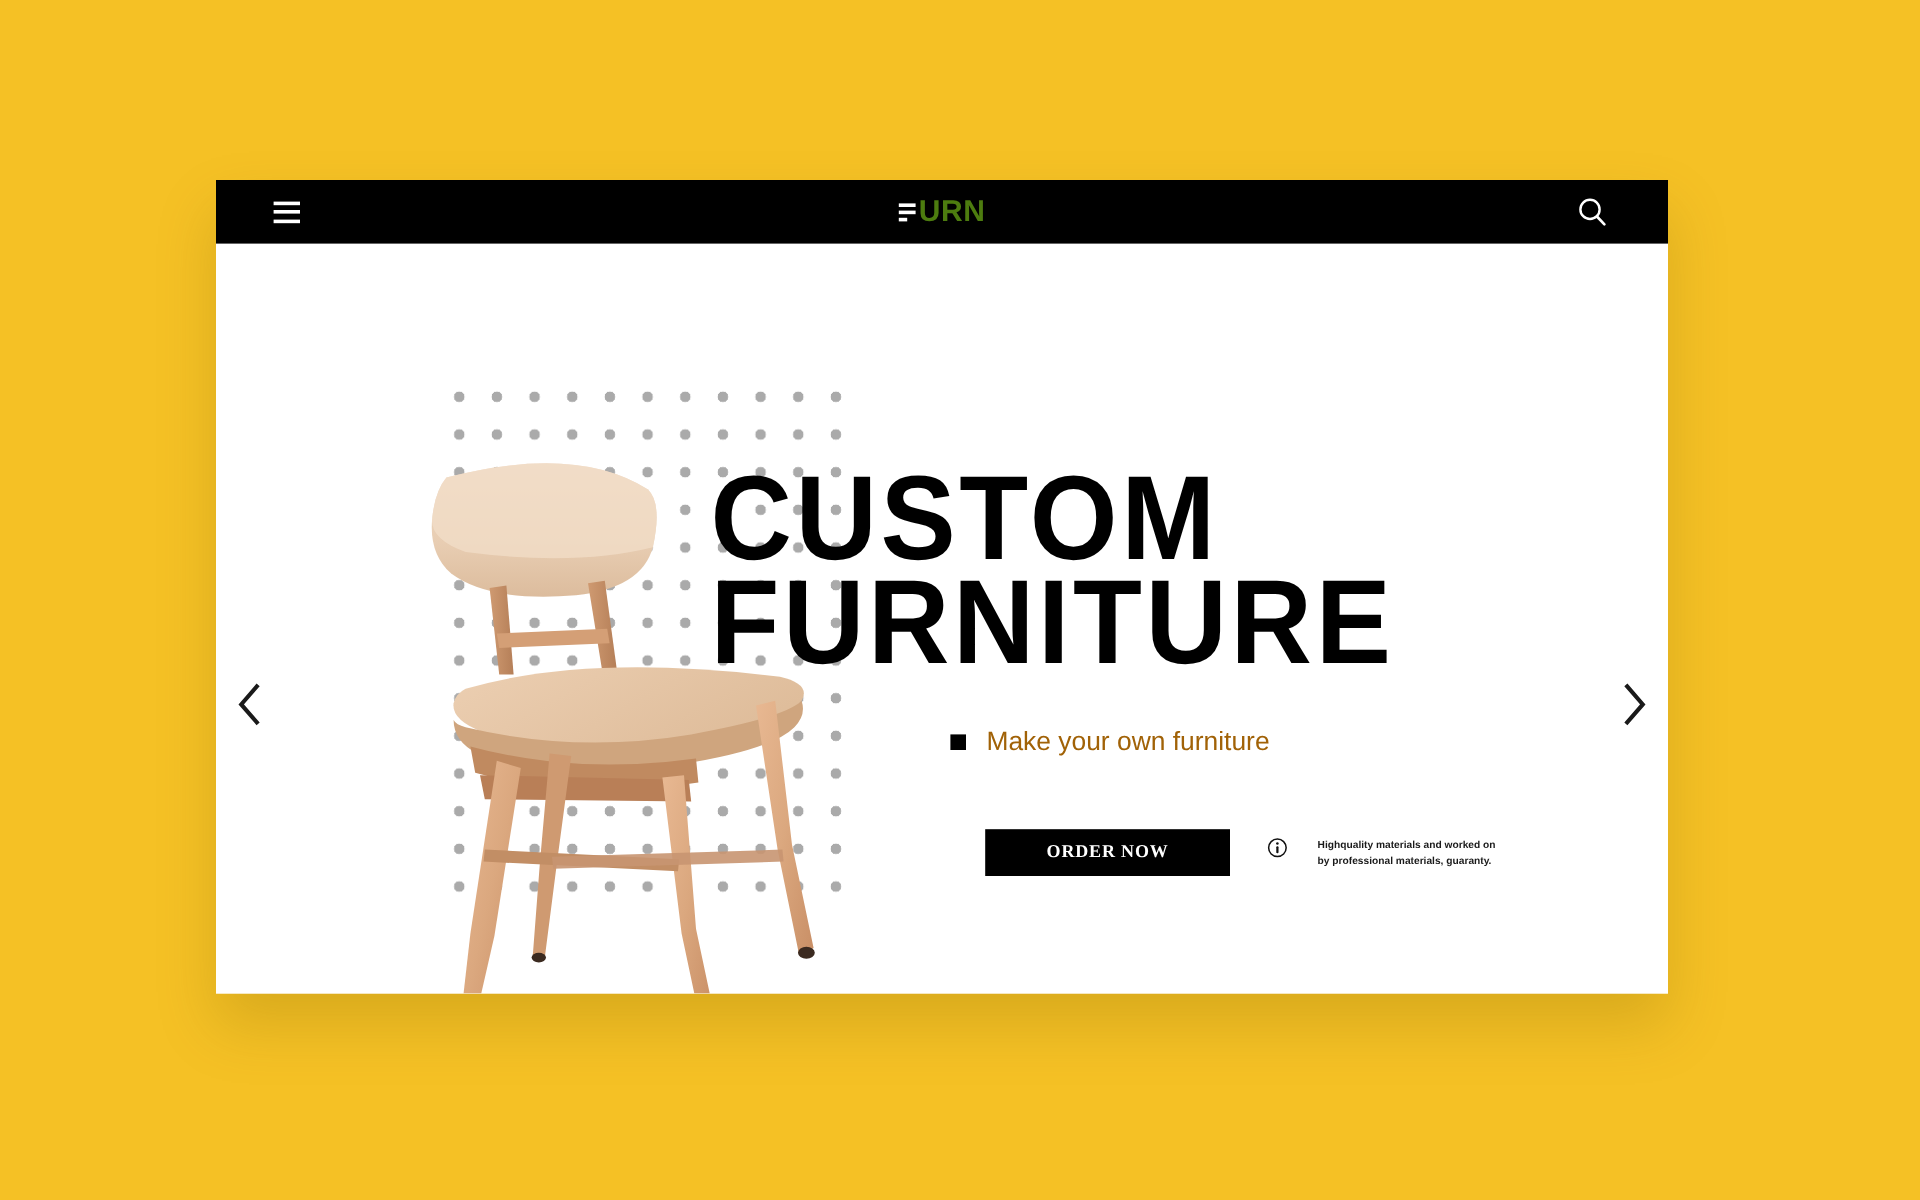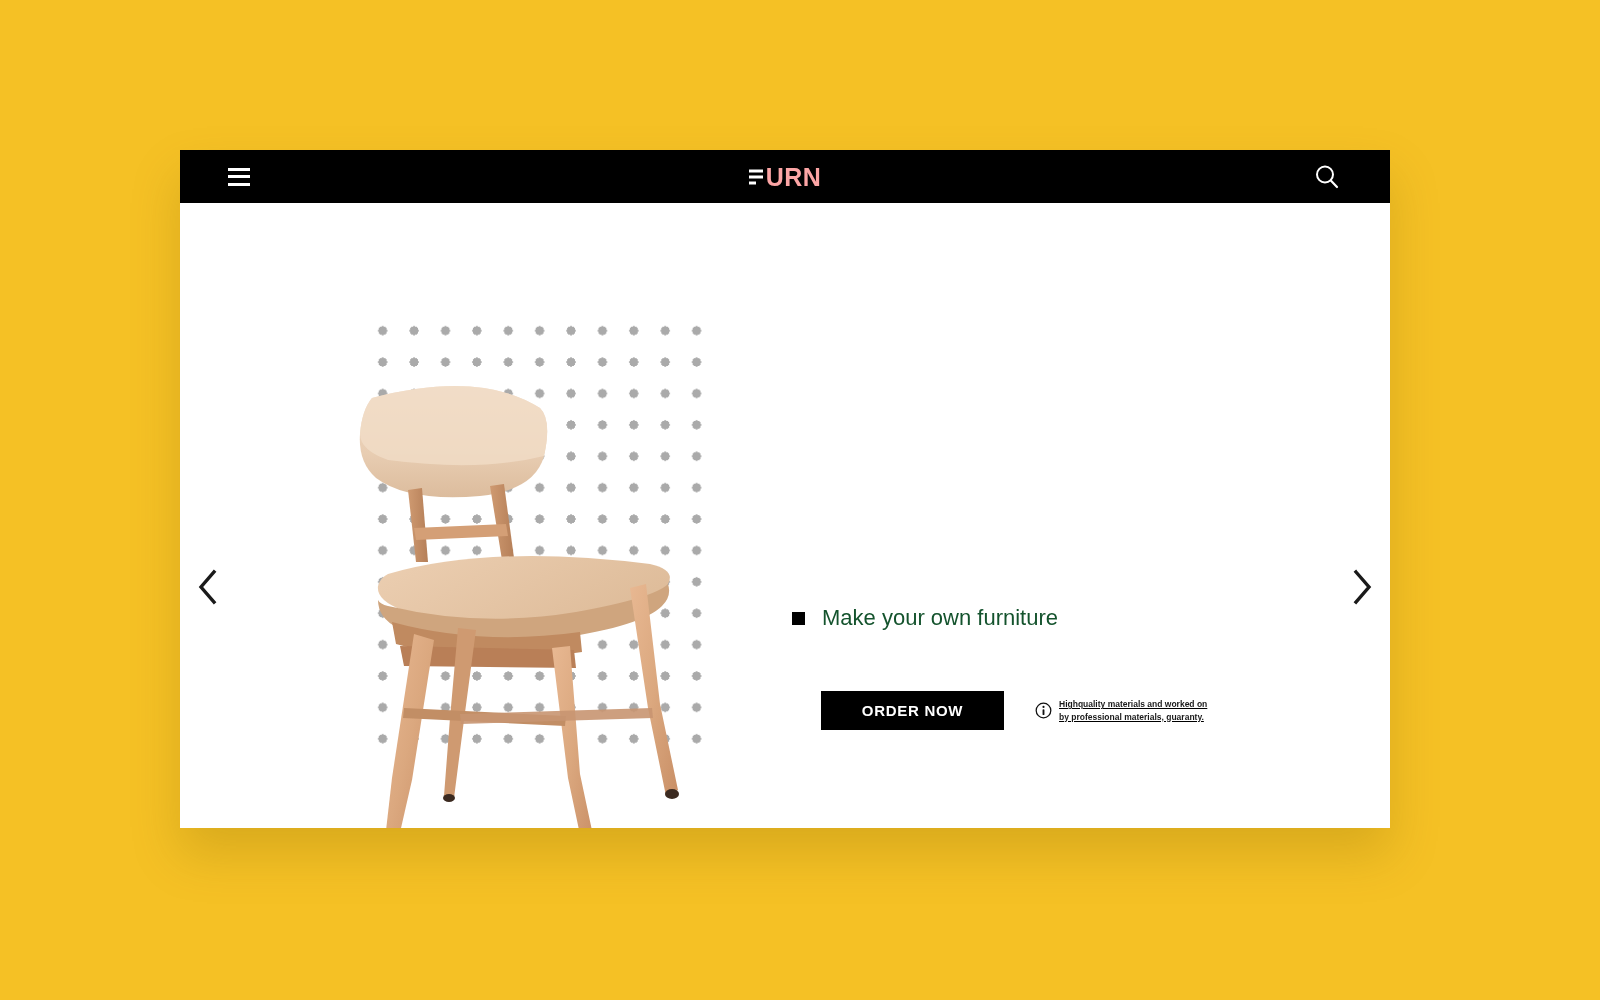"URN" .nav-logo { color: #fca5a5 -> #4d7c0f }
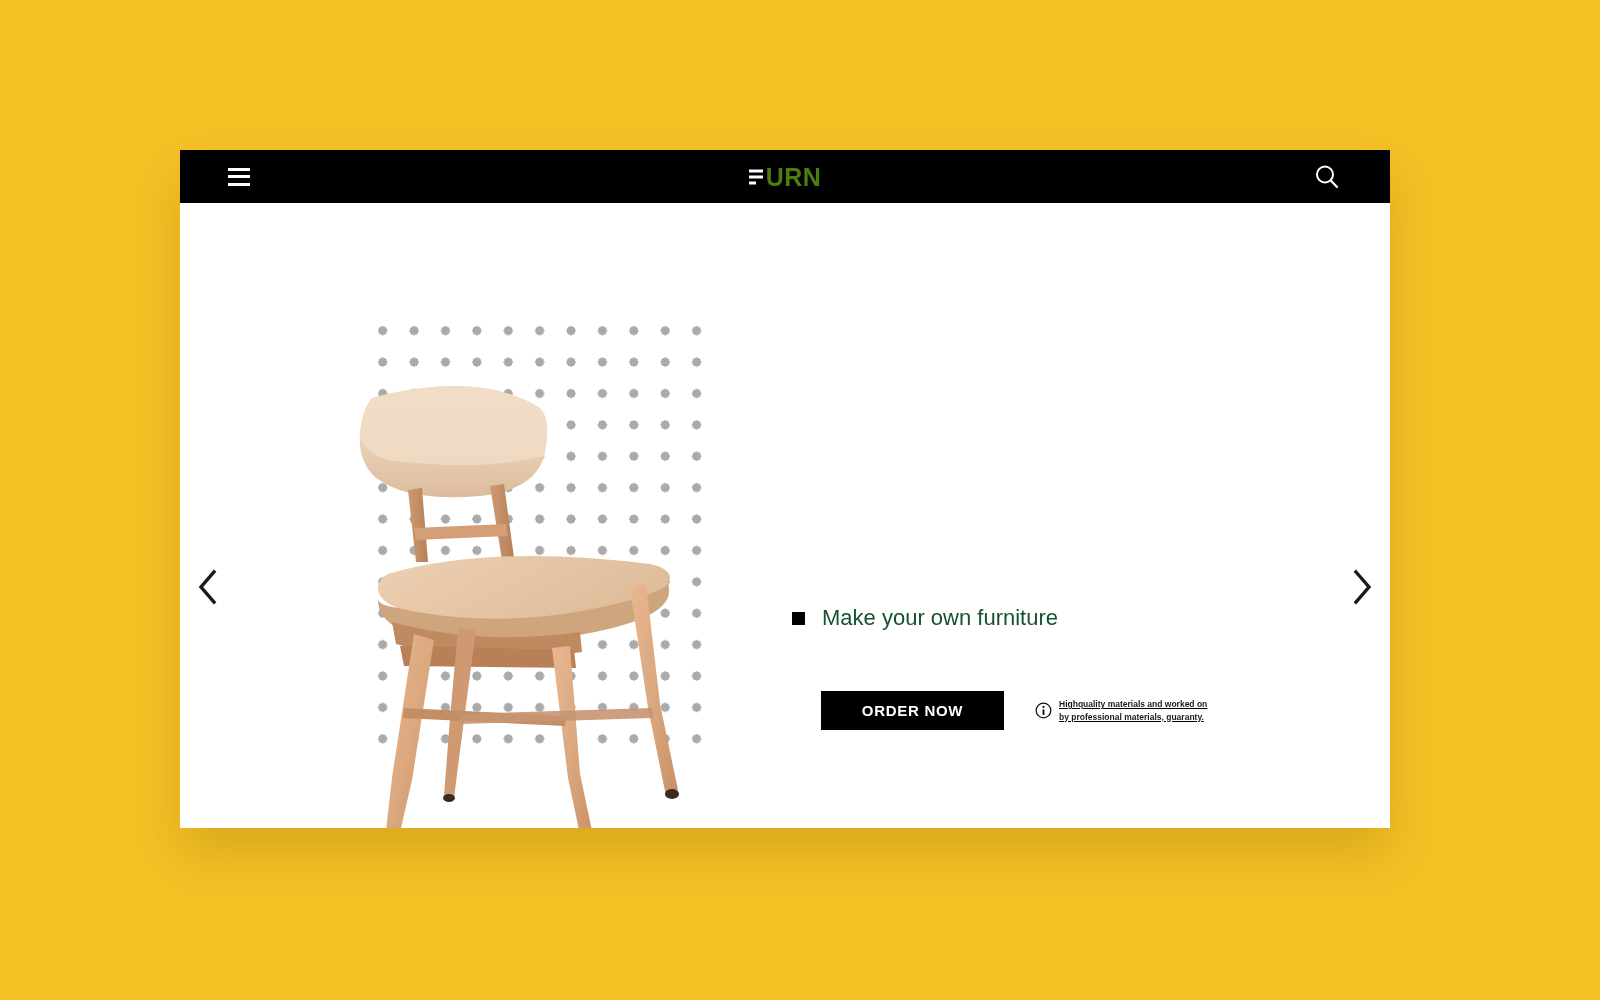"CUSTOM" div.headline { html: none -> <div> <div>CUSTOM</div> <div>FURNITURE</div> </div> }
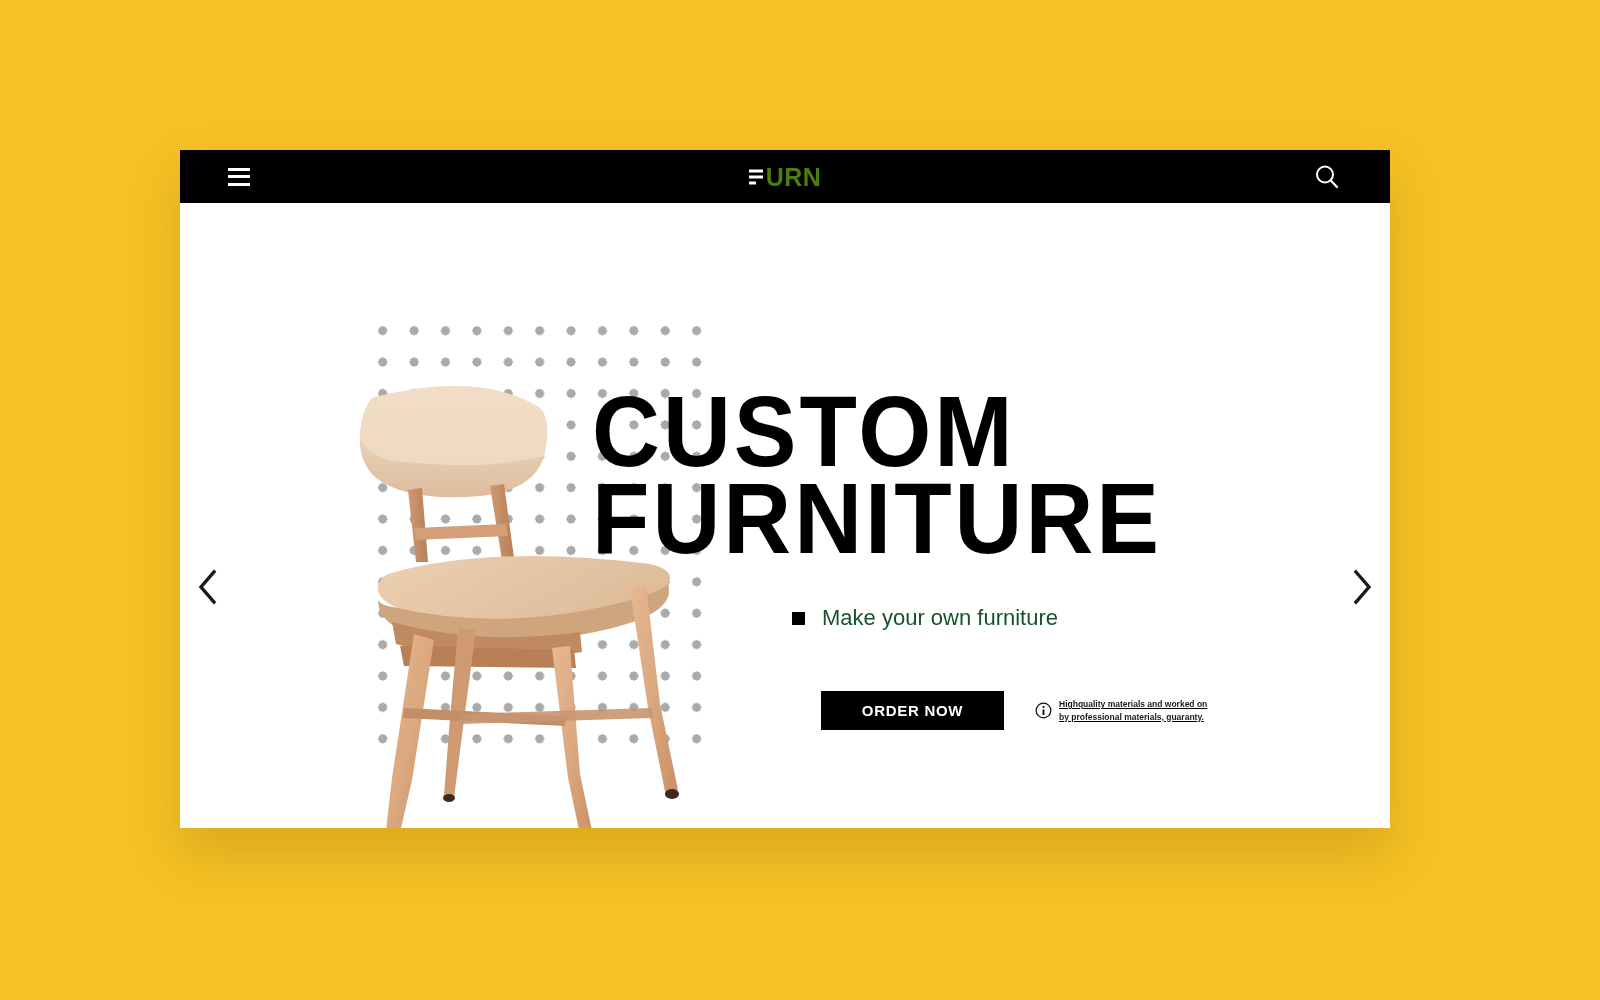"Make your own furniture" .subtext { color: #14532d -> #a16207 }
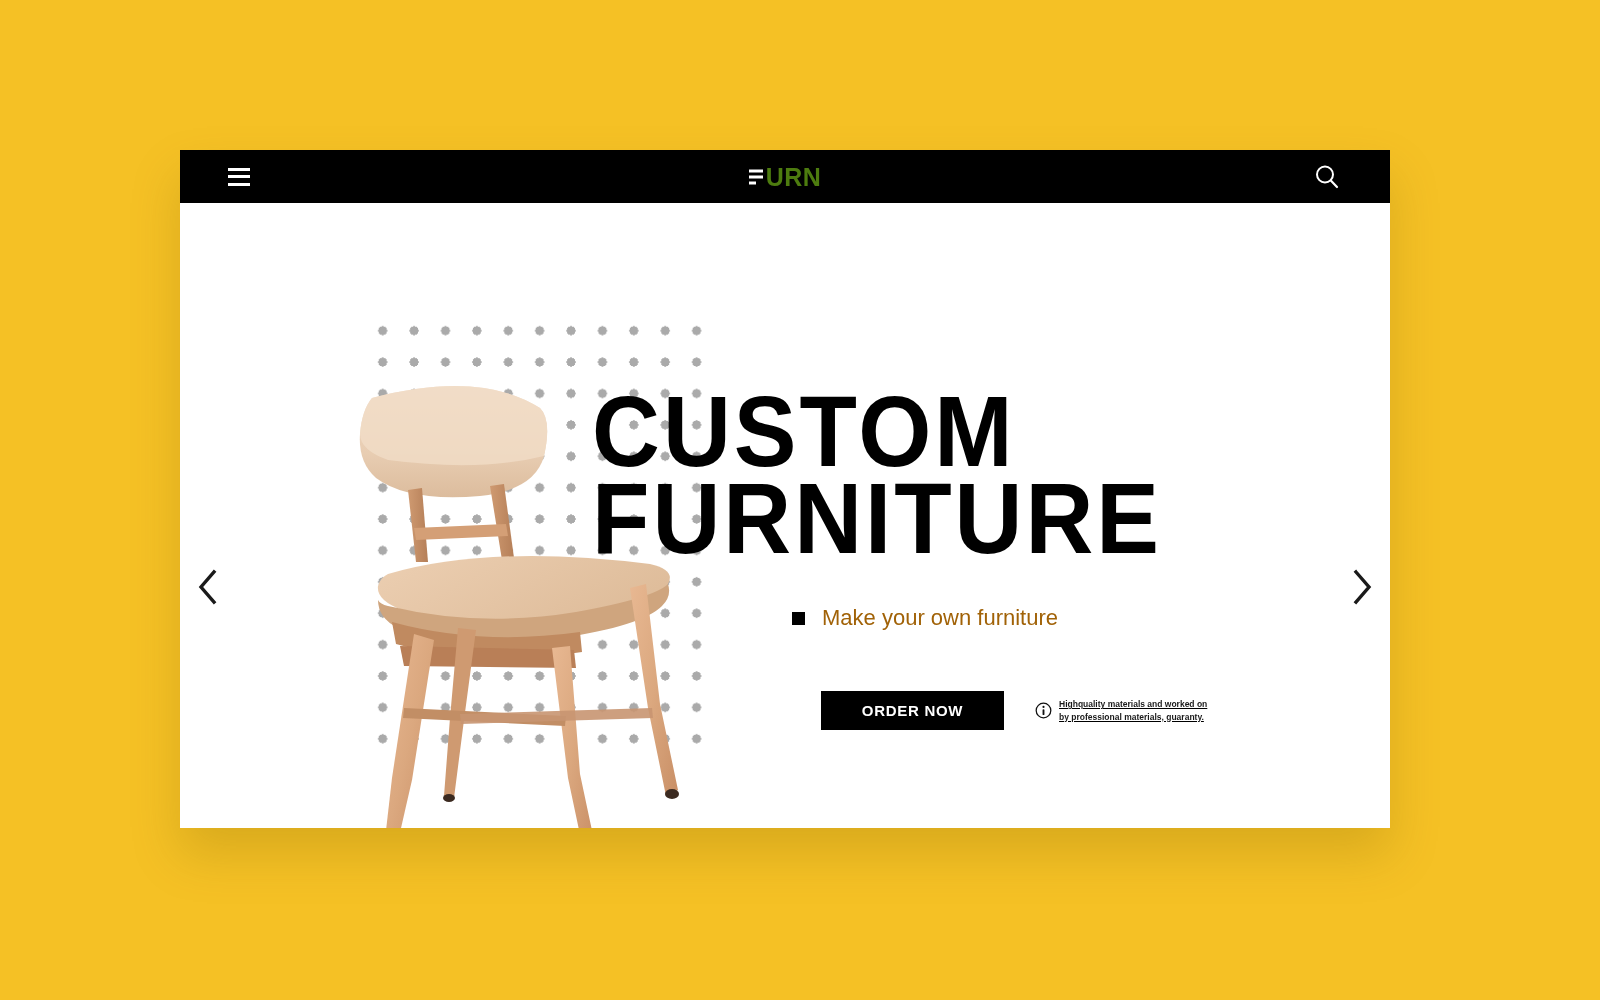"ORDER NOW" .order-btn { font-family: Liberation Sans, sans-serif -> Liberation Serif, serif; width: 183px -> 204px }
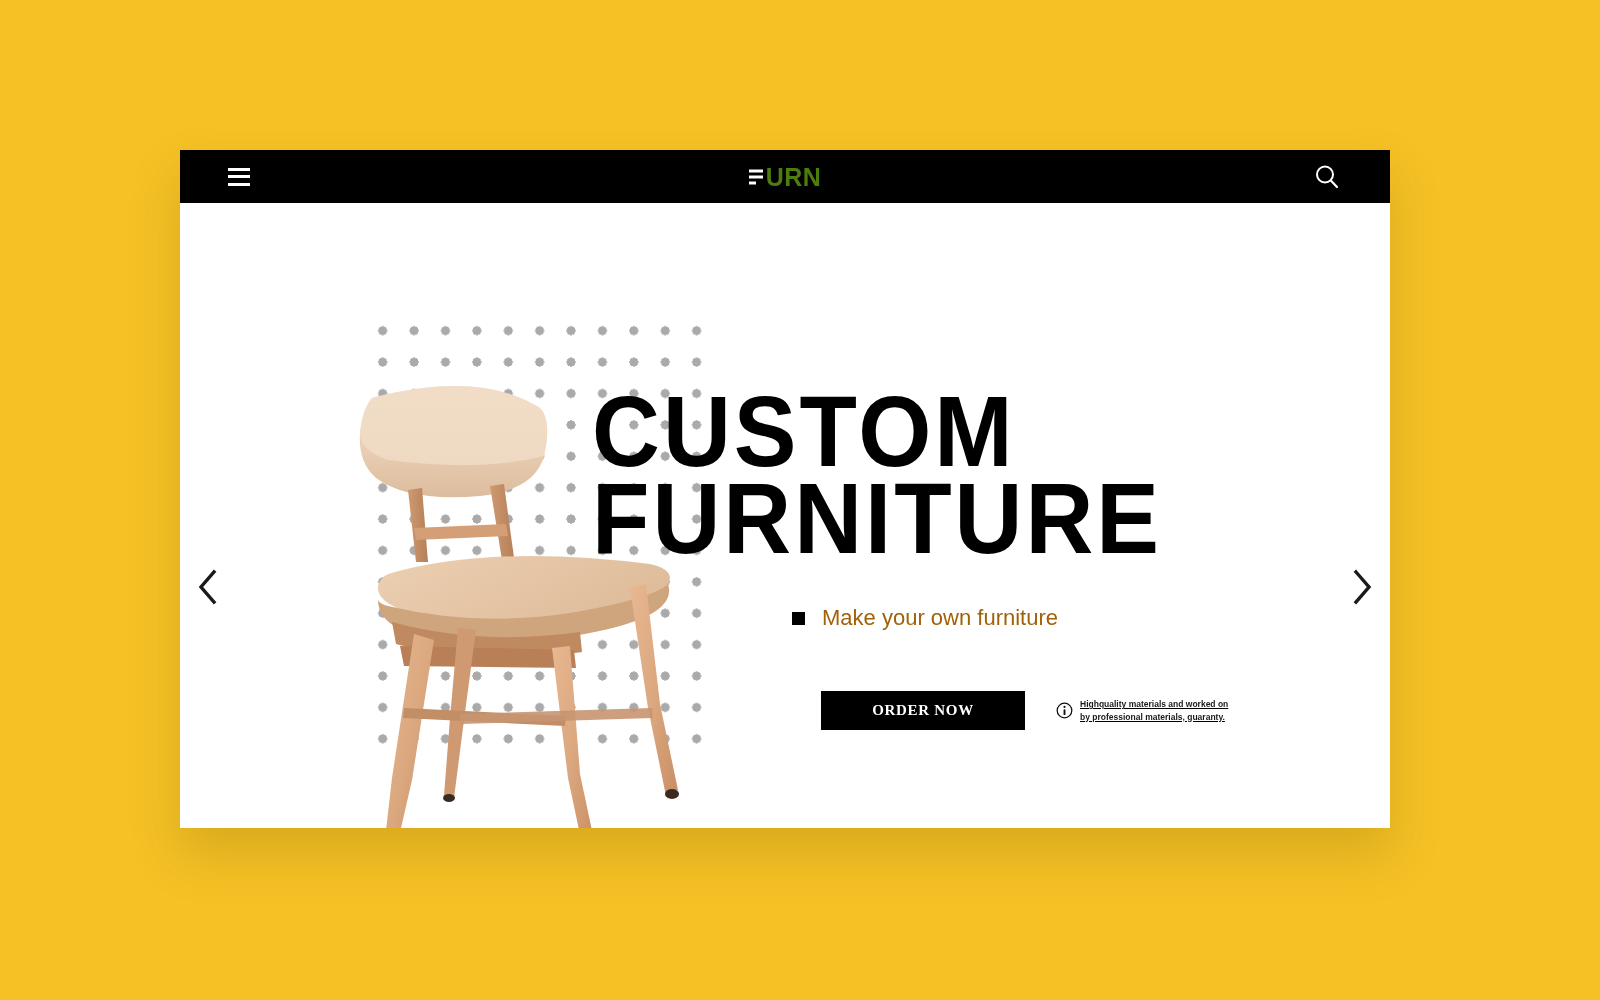"Highquality materials and worked on" .guaranty { align-items: center -> flex-start; gap: 7px -> 25px; text-decoration: underline -> none }
